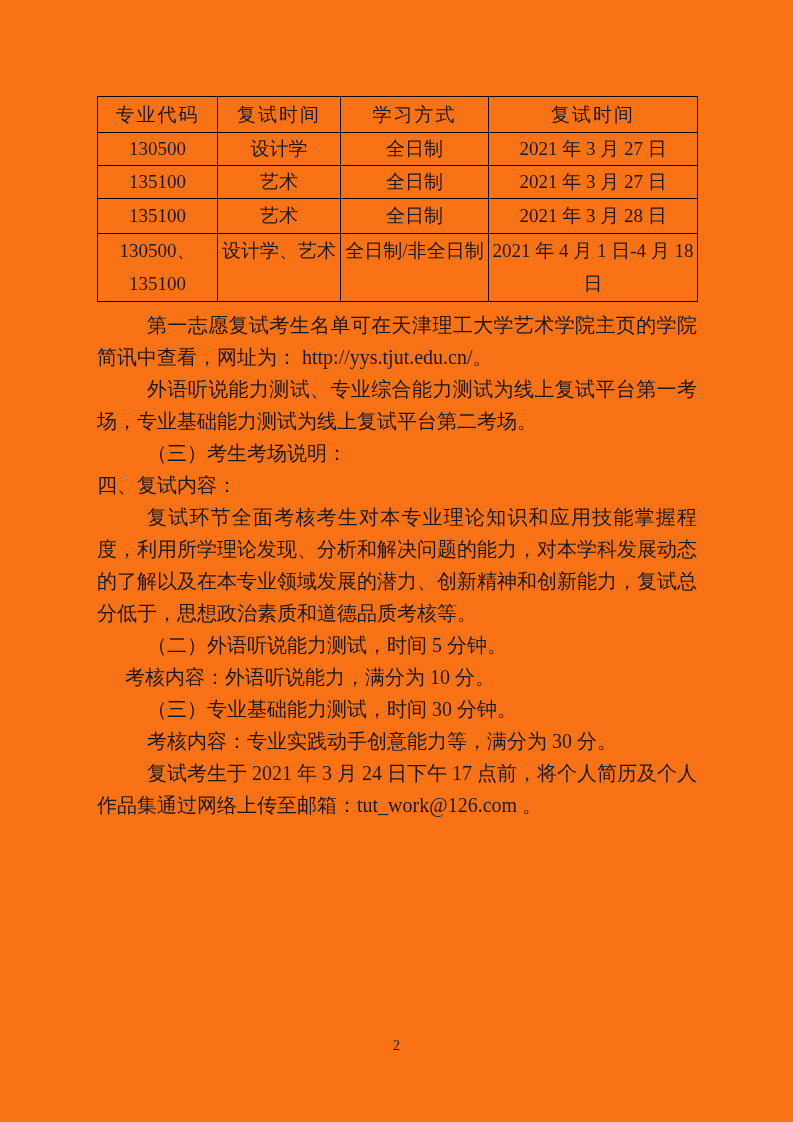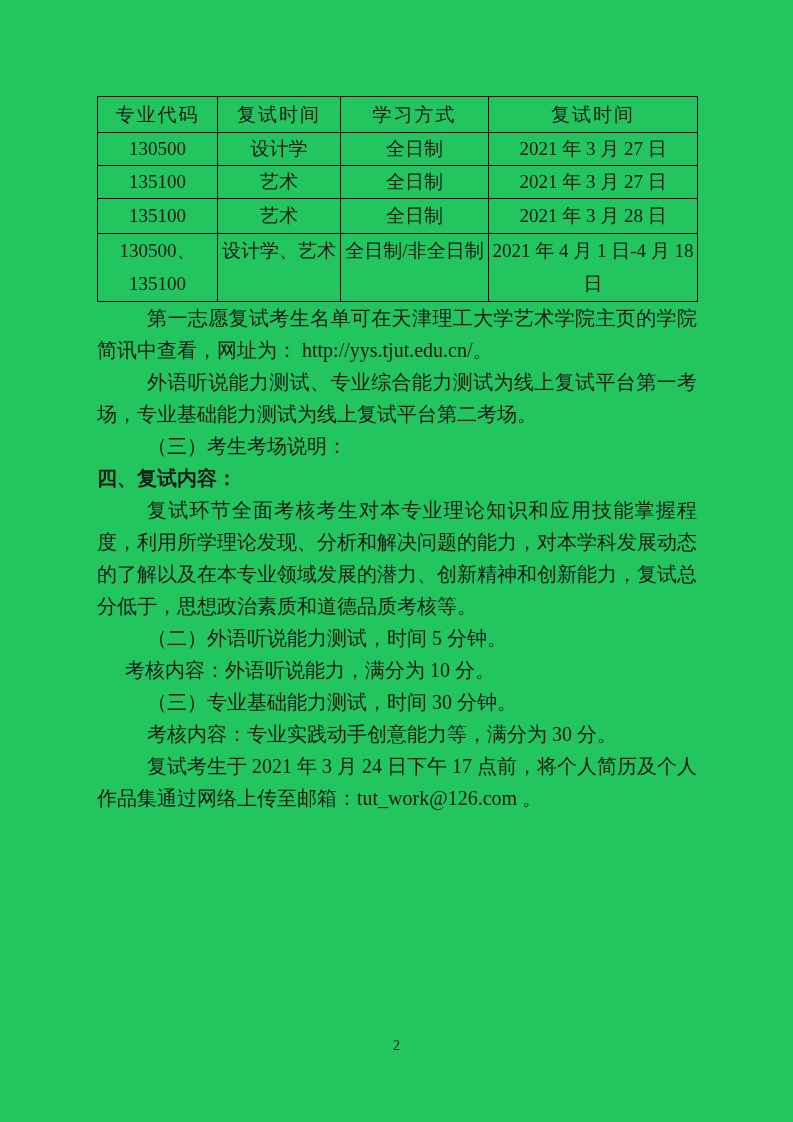"专业代码" .page { background: #22c55e -> #f97316 }
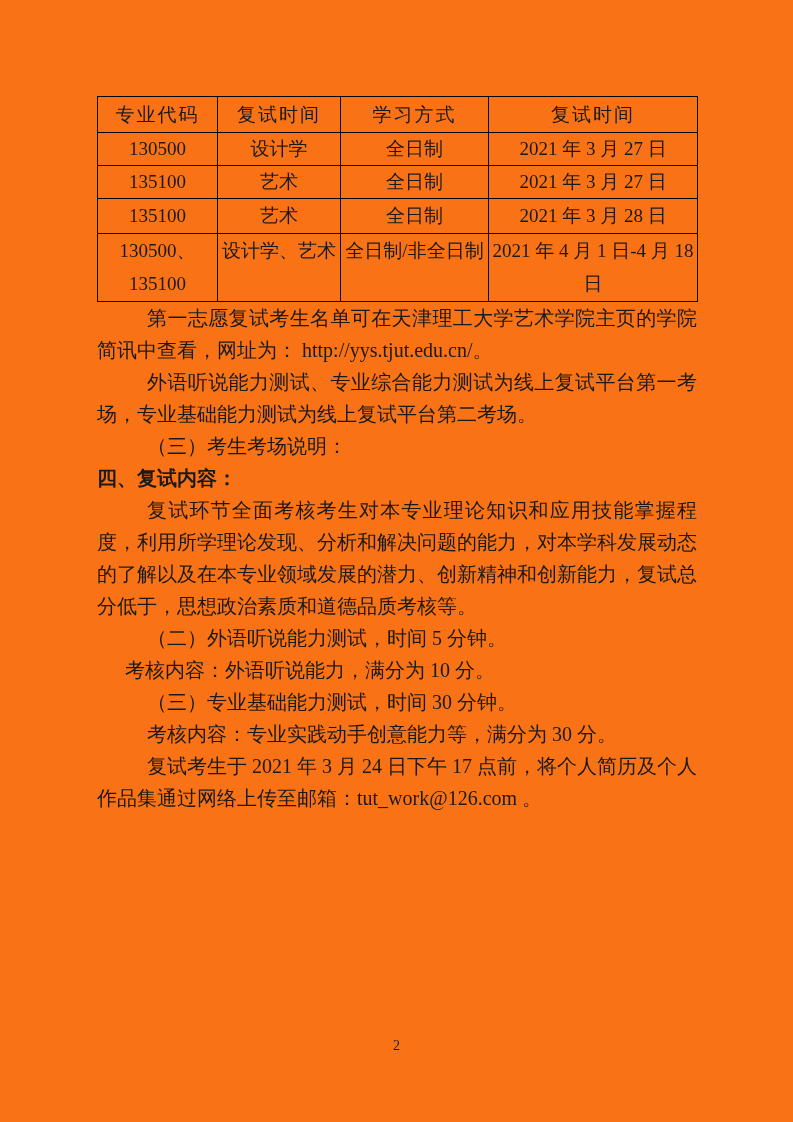"第一志愿复试考生名单可在天津理工大学艺术学院主页的学院简讯中查看，网址为：" .paras { margin-top: none -> 7px }
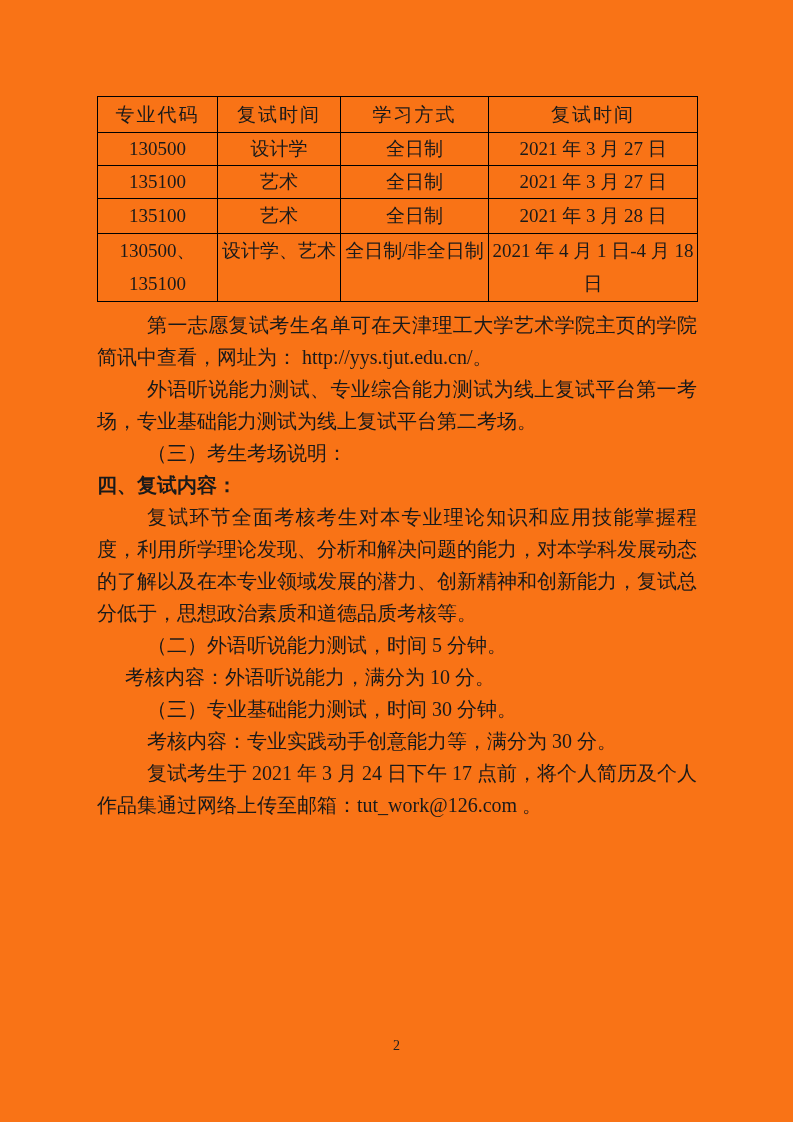"四、复试内容：" .para.heading { font-weight: bold -> normal }
